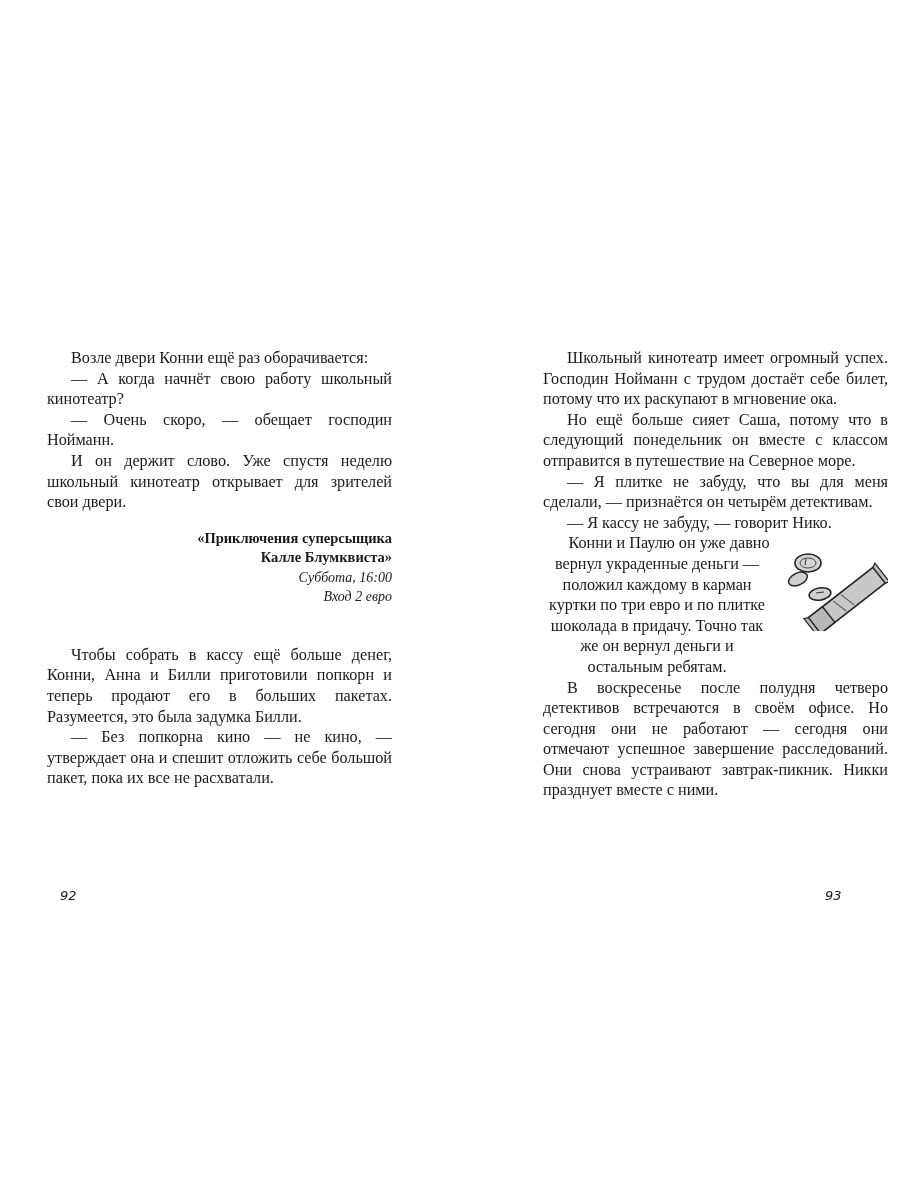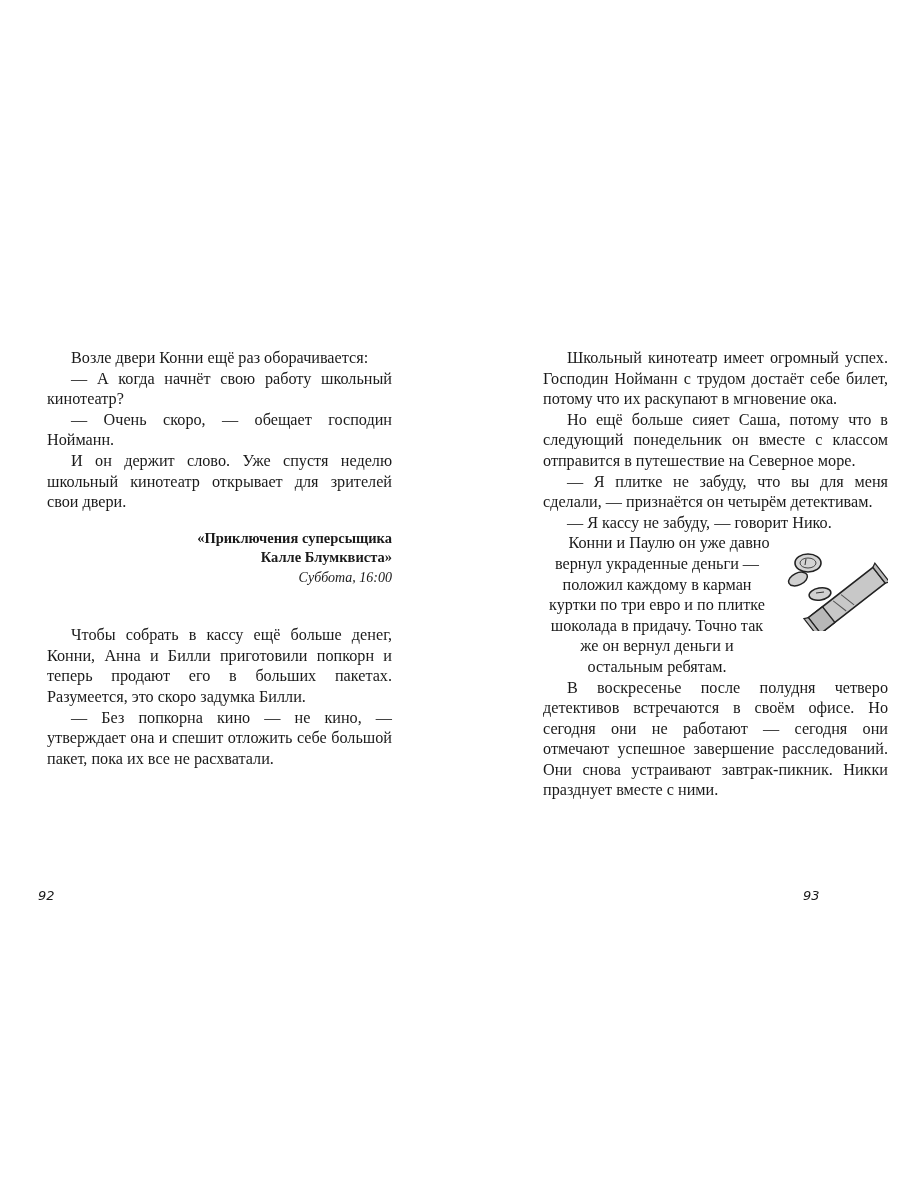"Вход 2 евро" span.info { html: none -> <span>Вход 2 евро</span> }
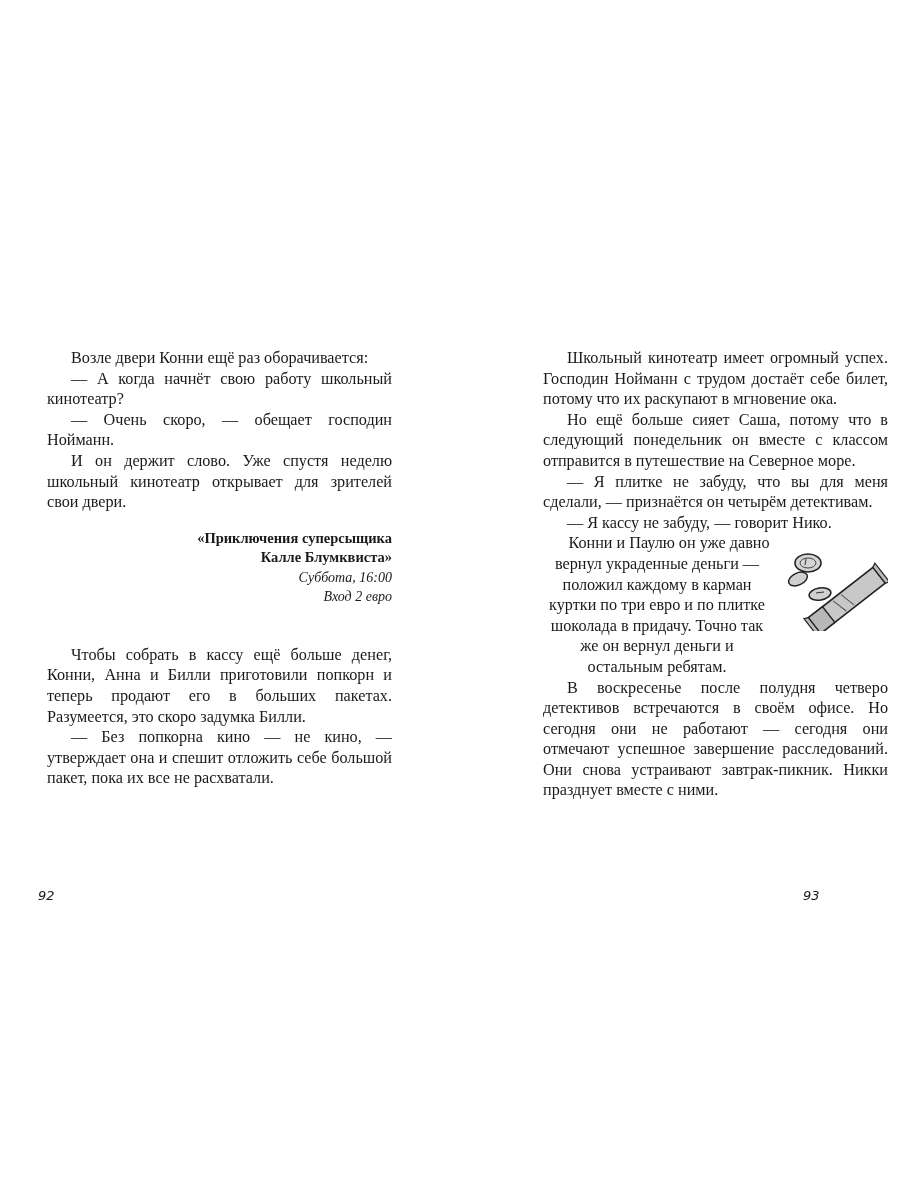"Чтобы собрать в кассу ещё" p.p { text: скоро -> была }
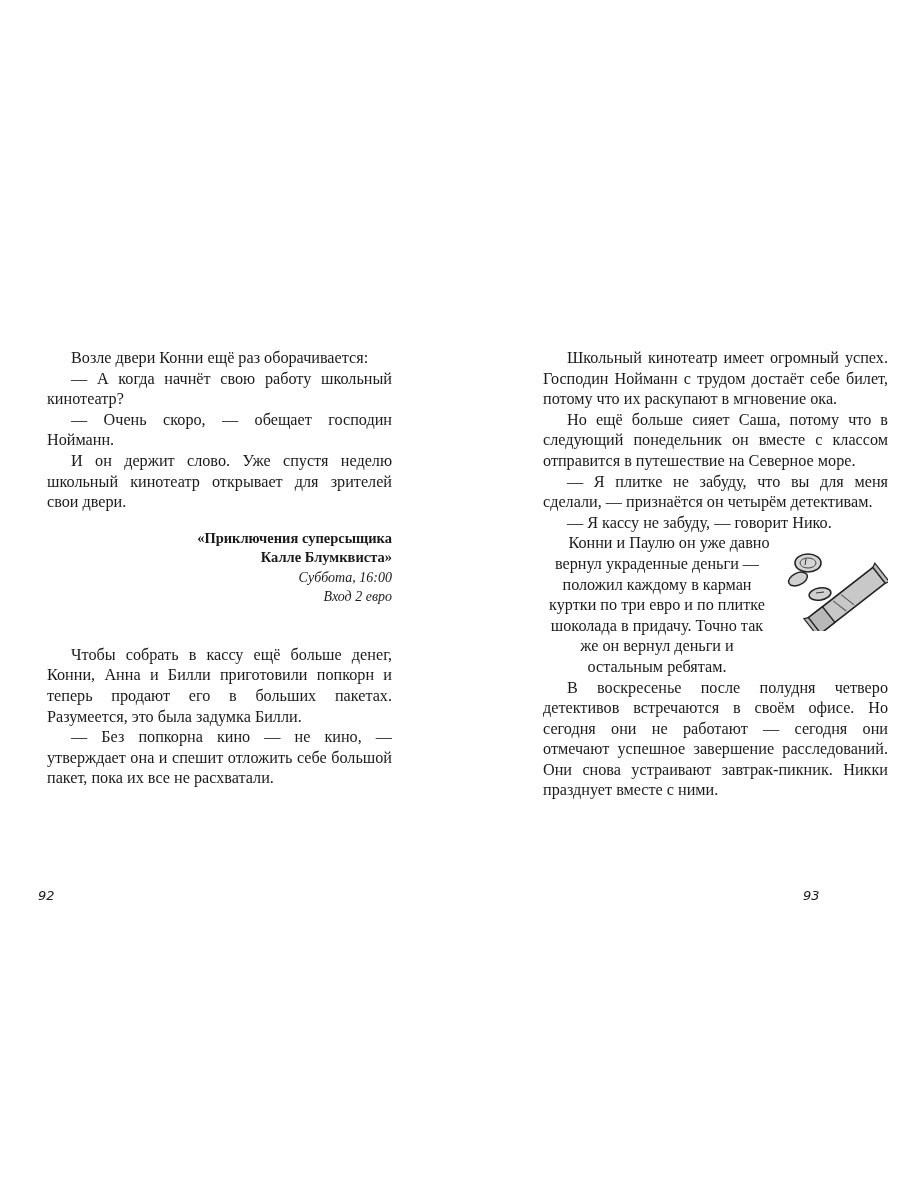"92" .page-num { margin-left: none -> 22px }
